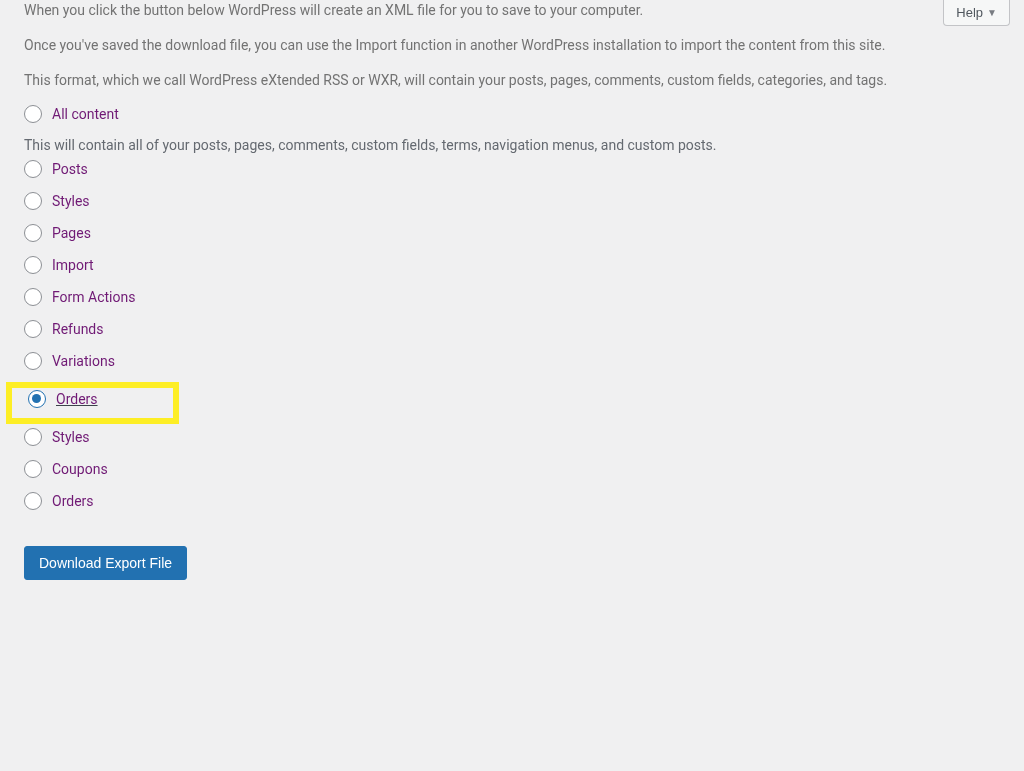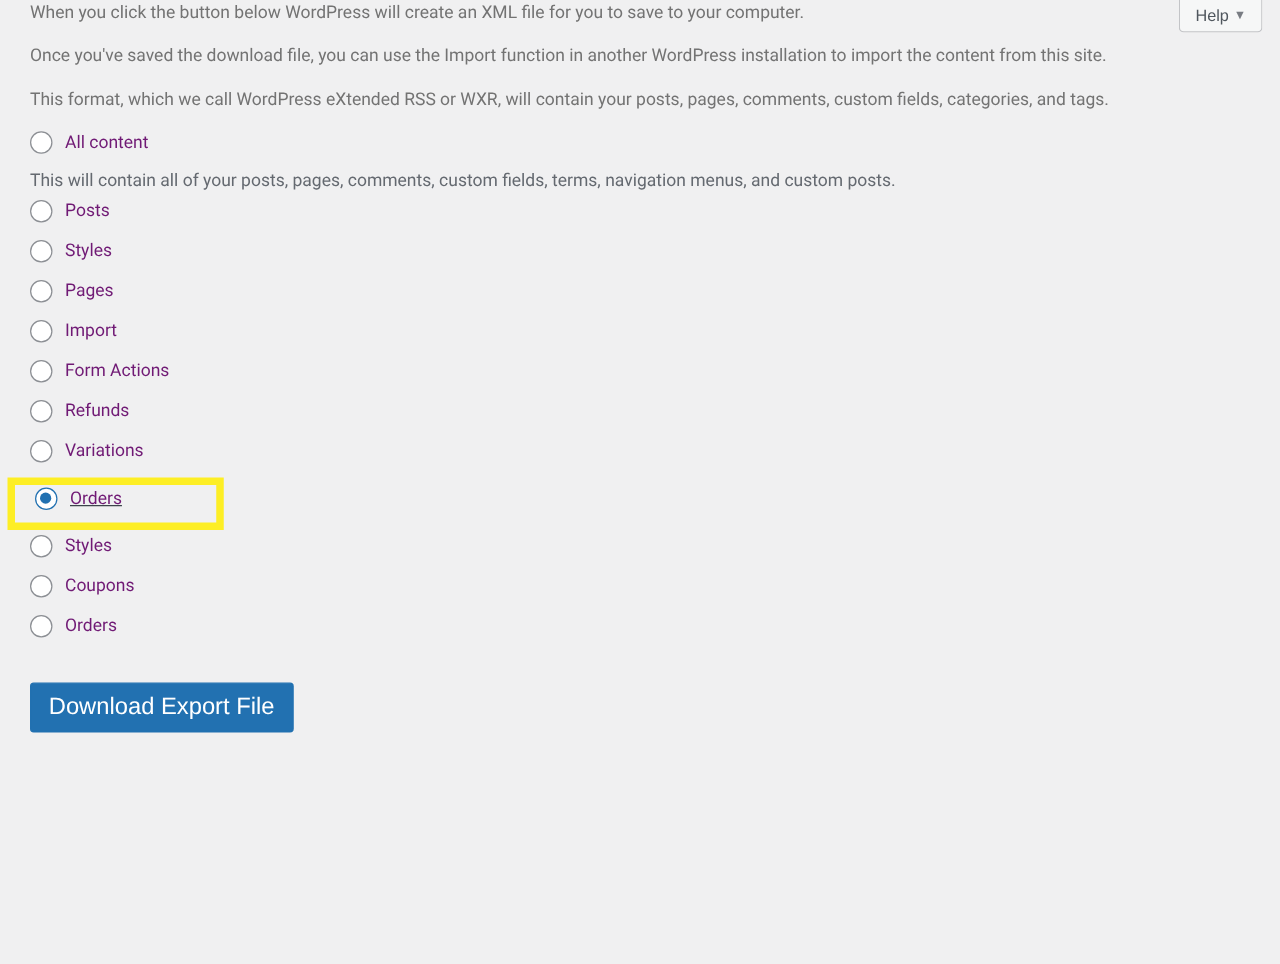"Download Export File" .download-btn { font-size: 19px -> 14px }
